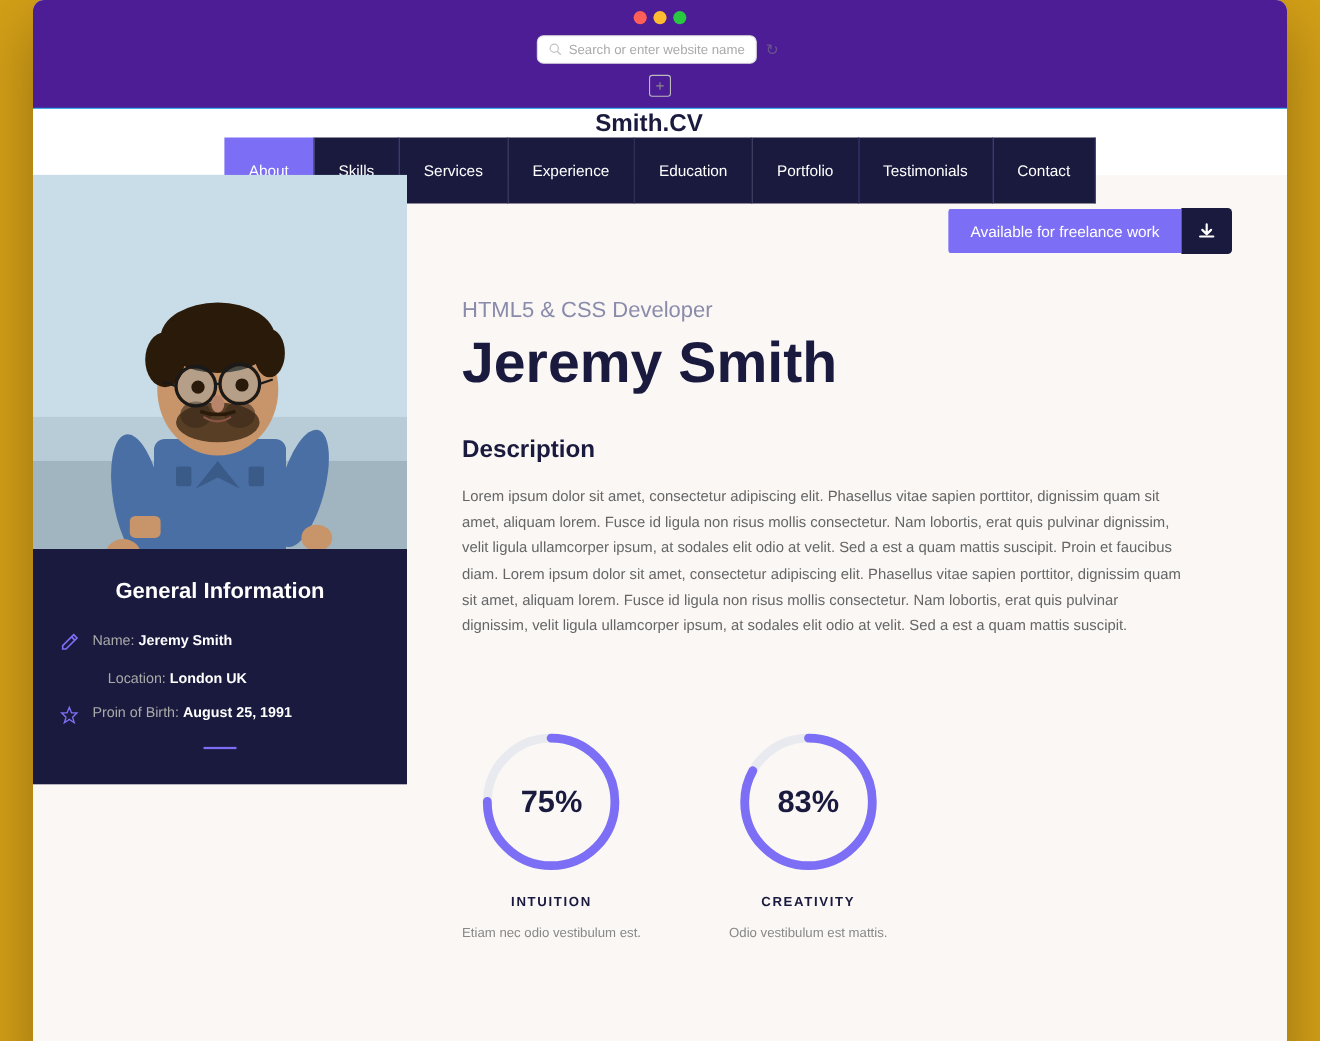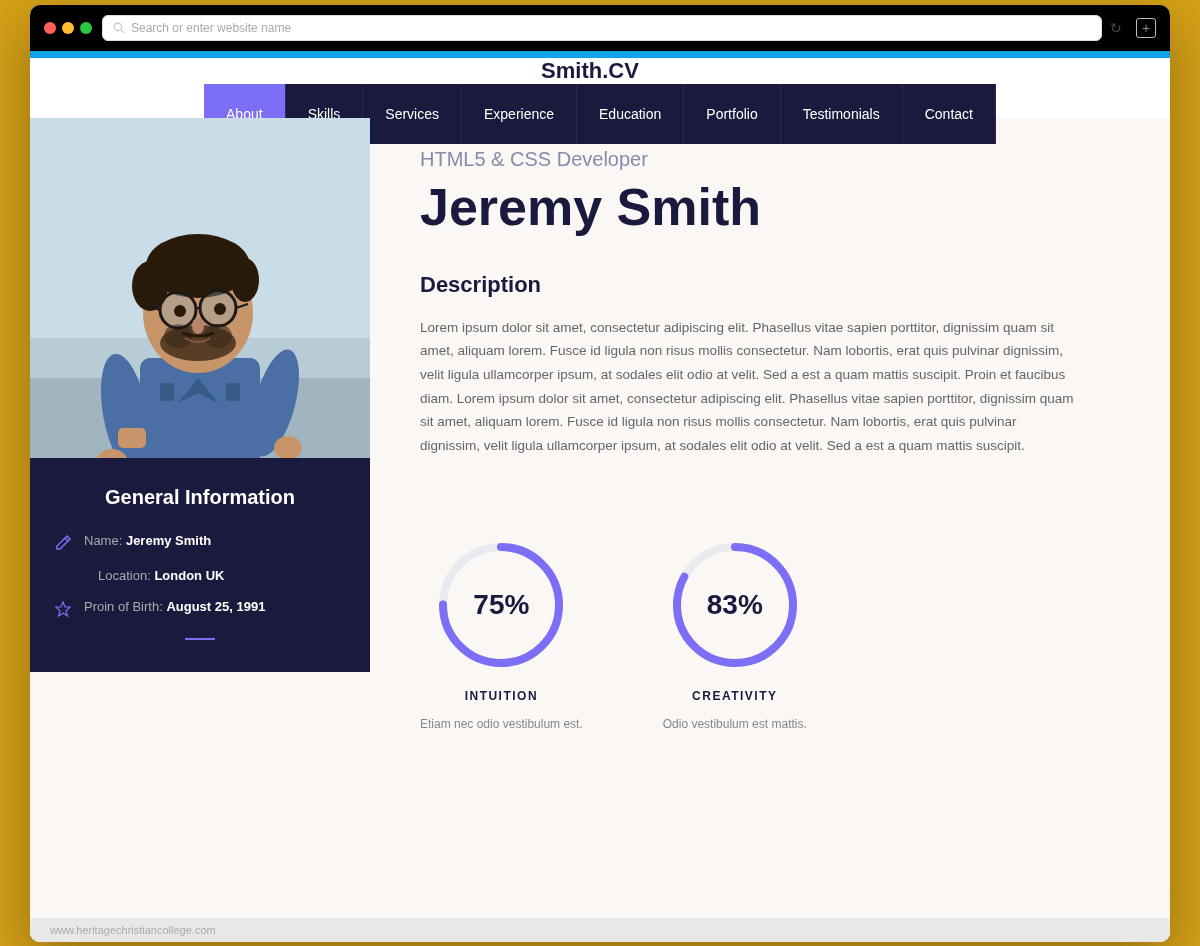"Search or enter website name" .browser-toolbar { background: #000000 -> #4c1d95; border-bottom: 7px solid #0ea5e9 -> 1px solid #0ea5e9; flex-direction: none -> column }
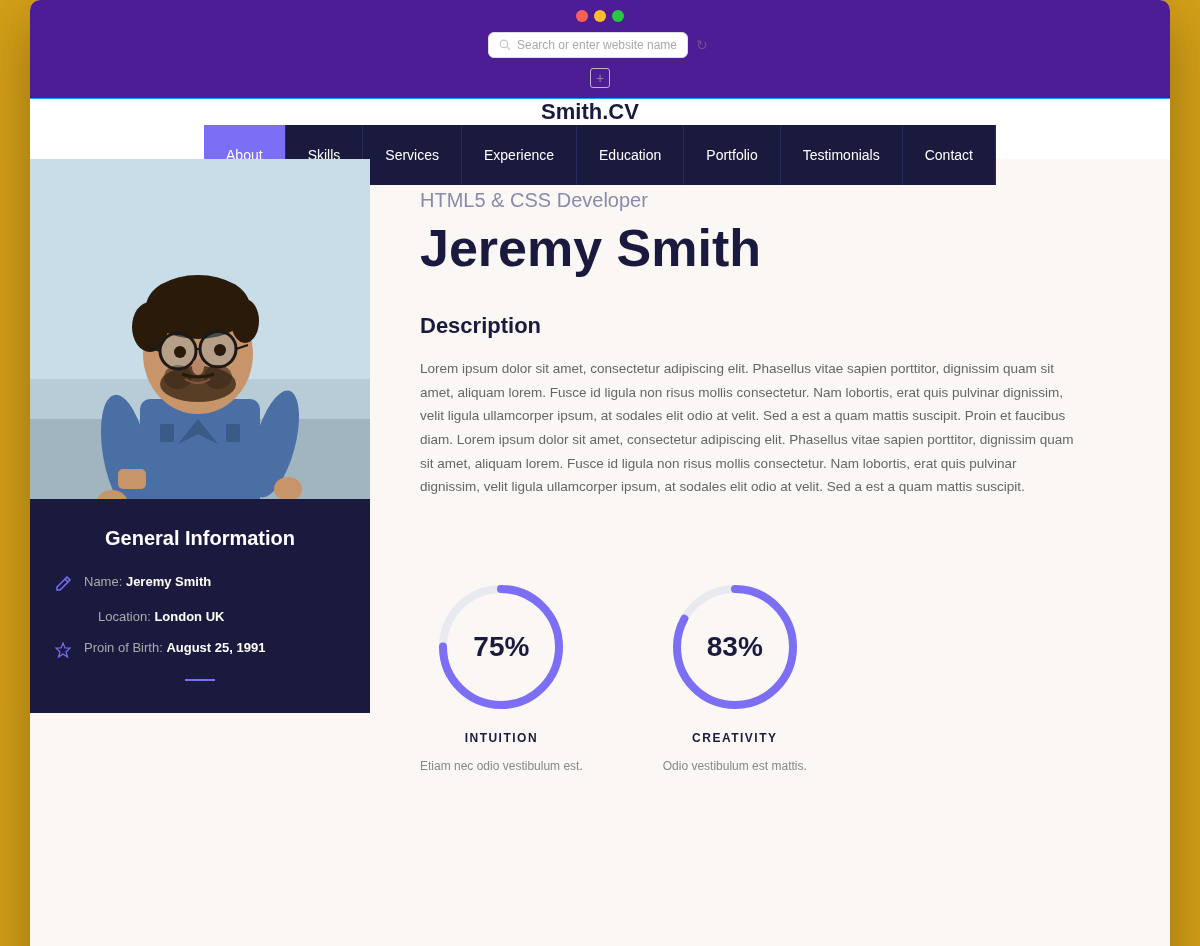"Available for freelance work" div.freelance-btn-wrap { html: none -> <div> <div> <div>Available for freelance work</div> <div> <svg> <path></path> <path></path> </svg> </div> </div> </div> }
